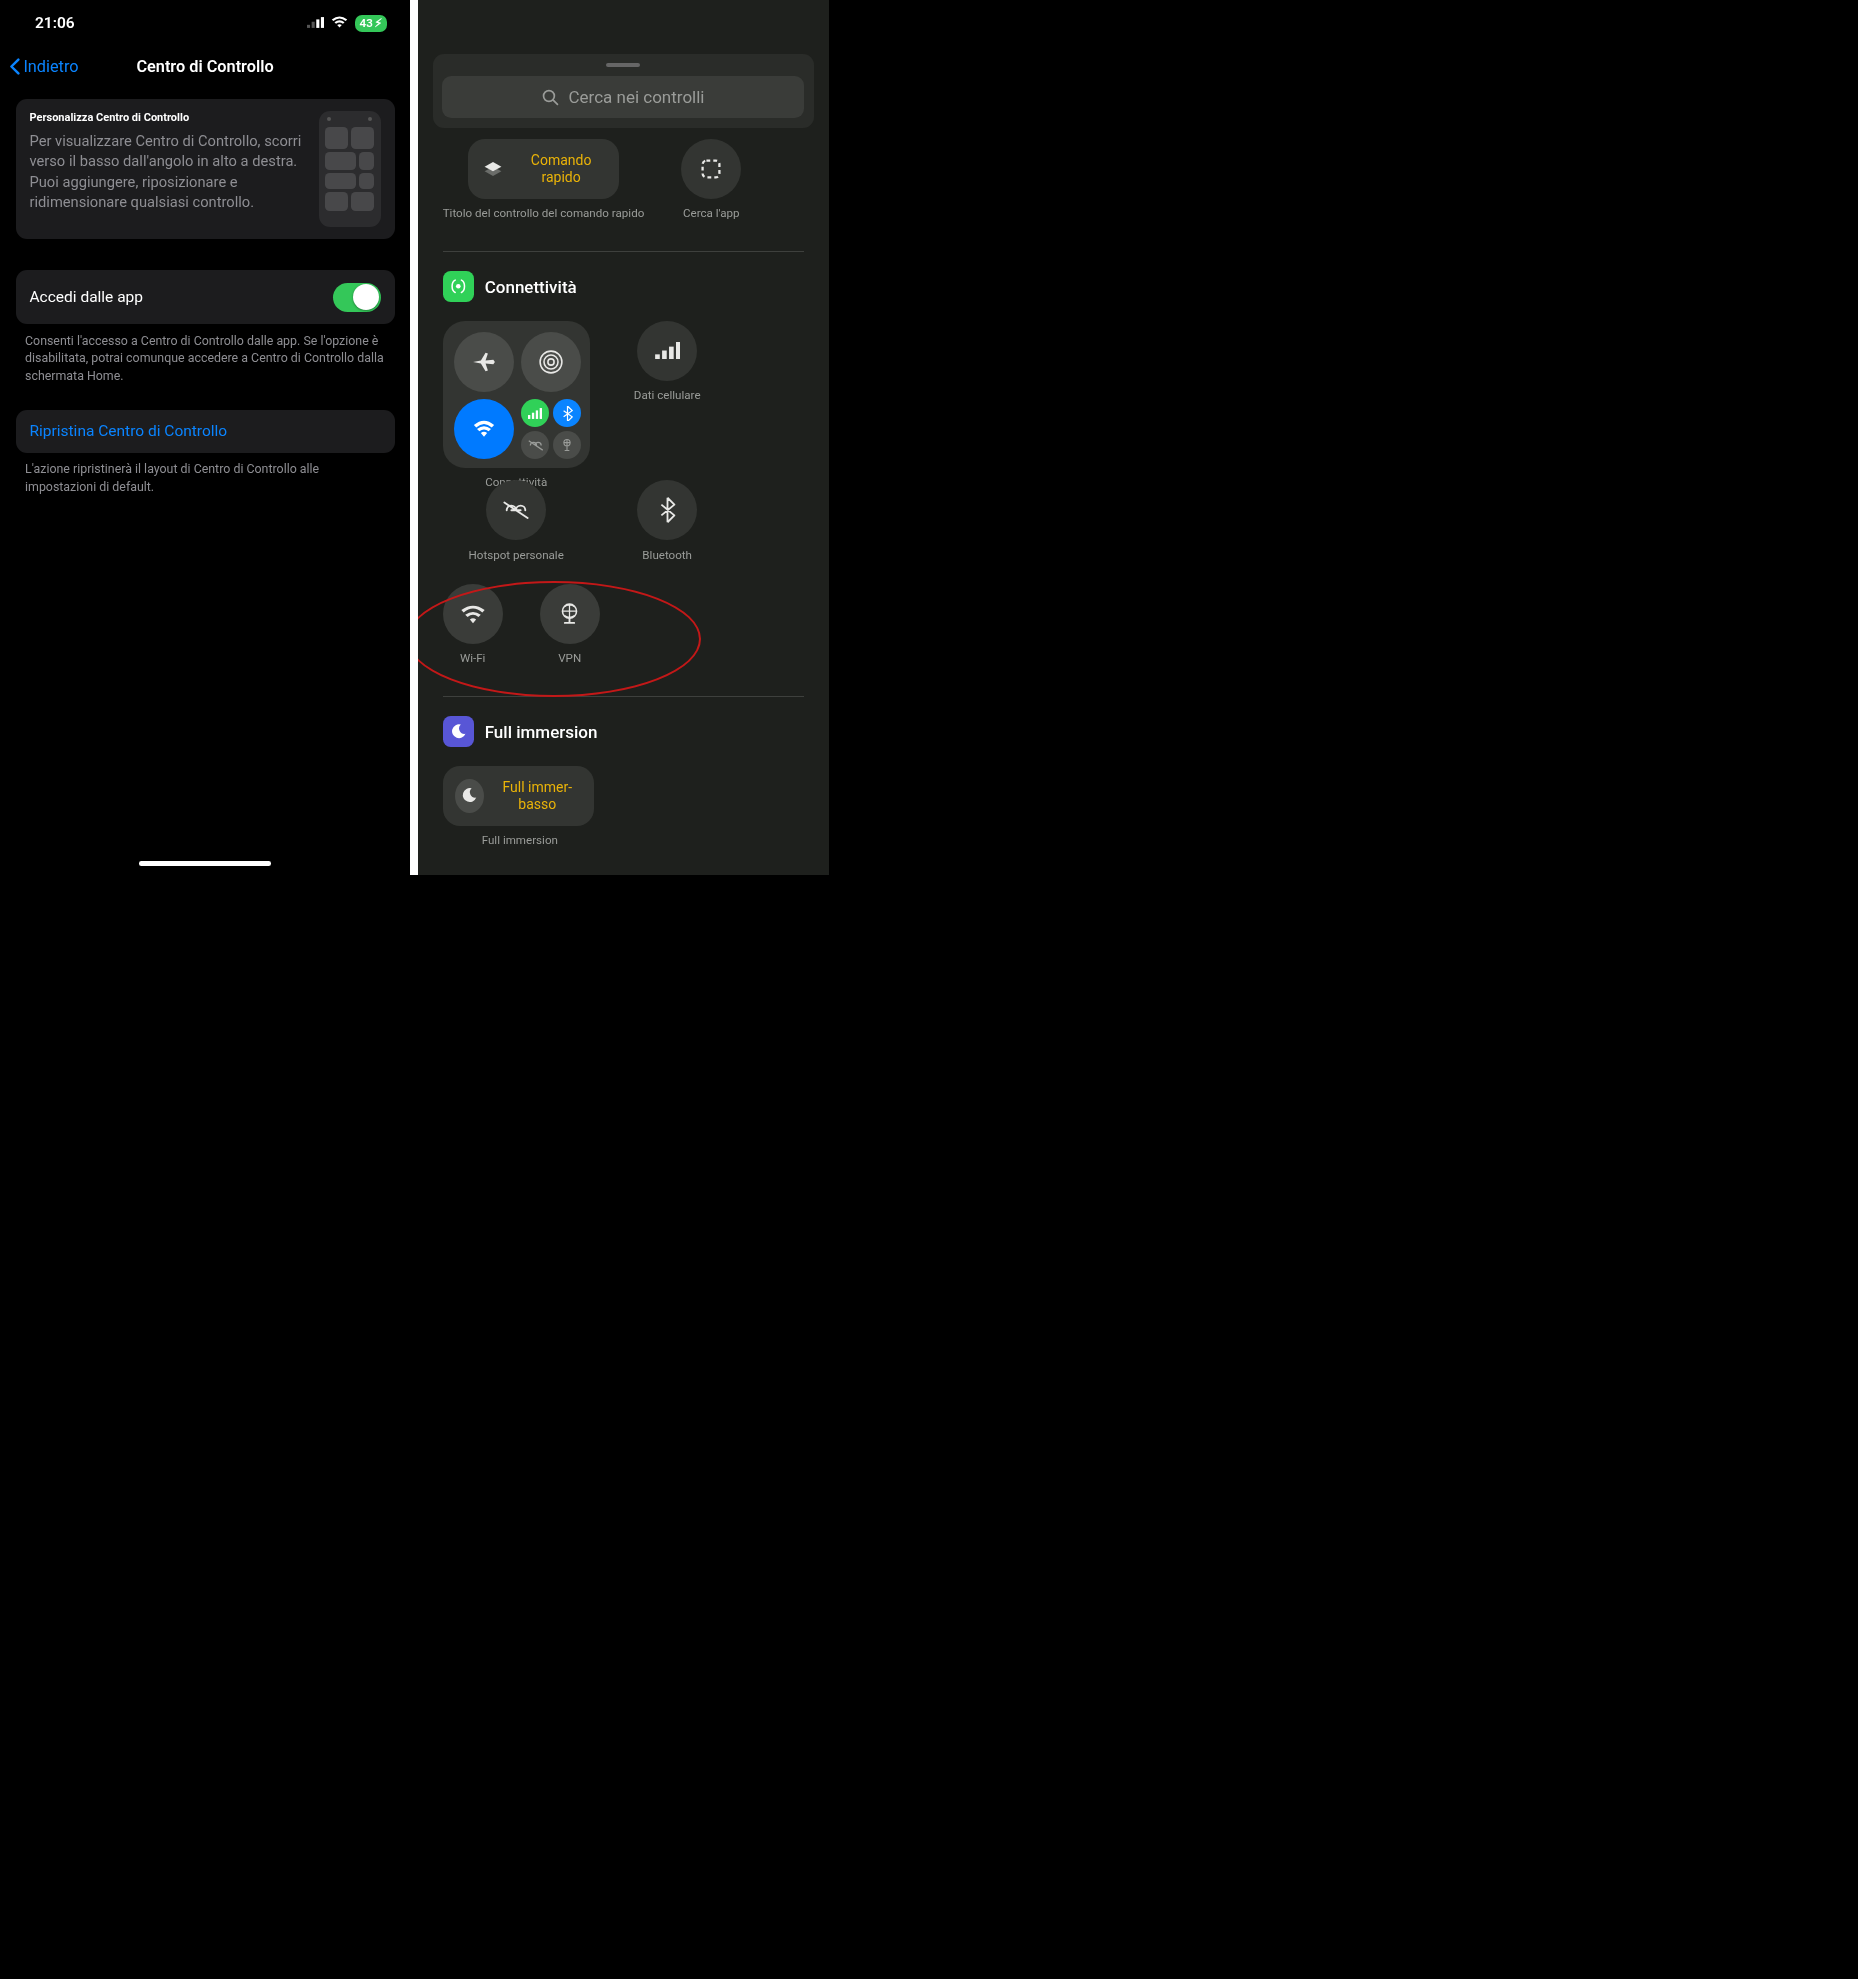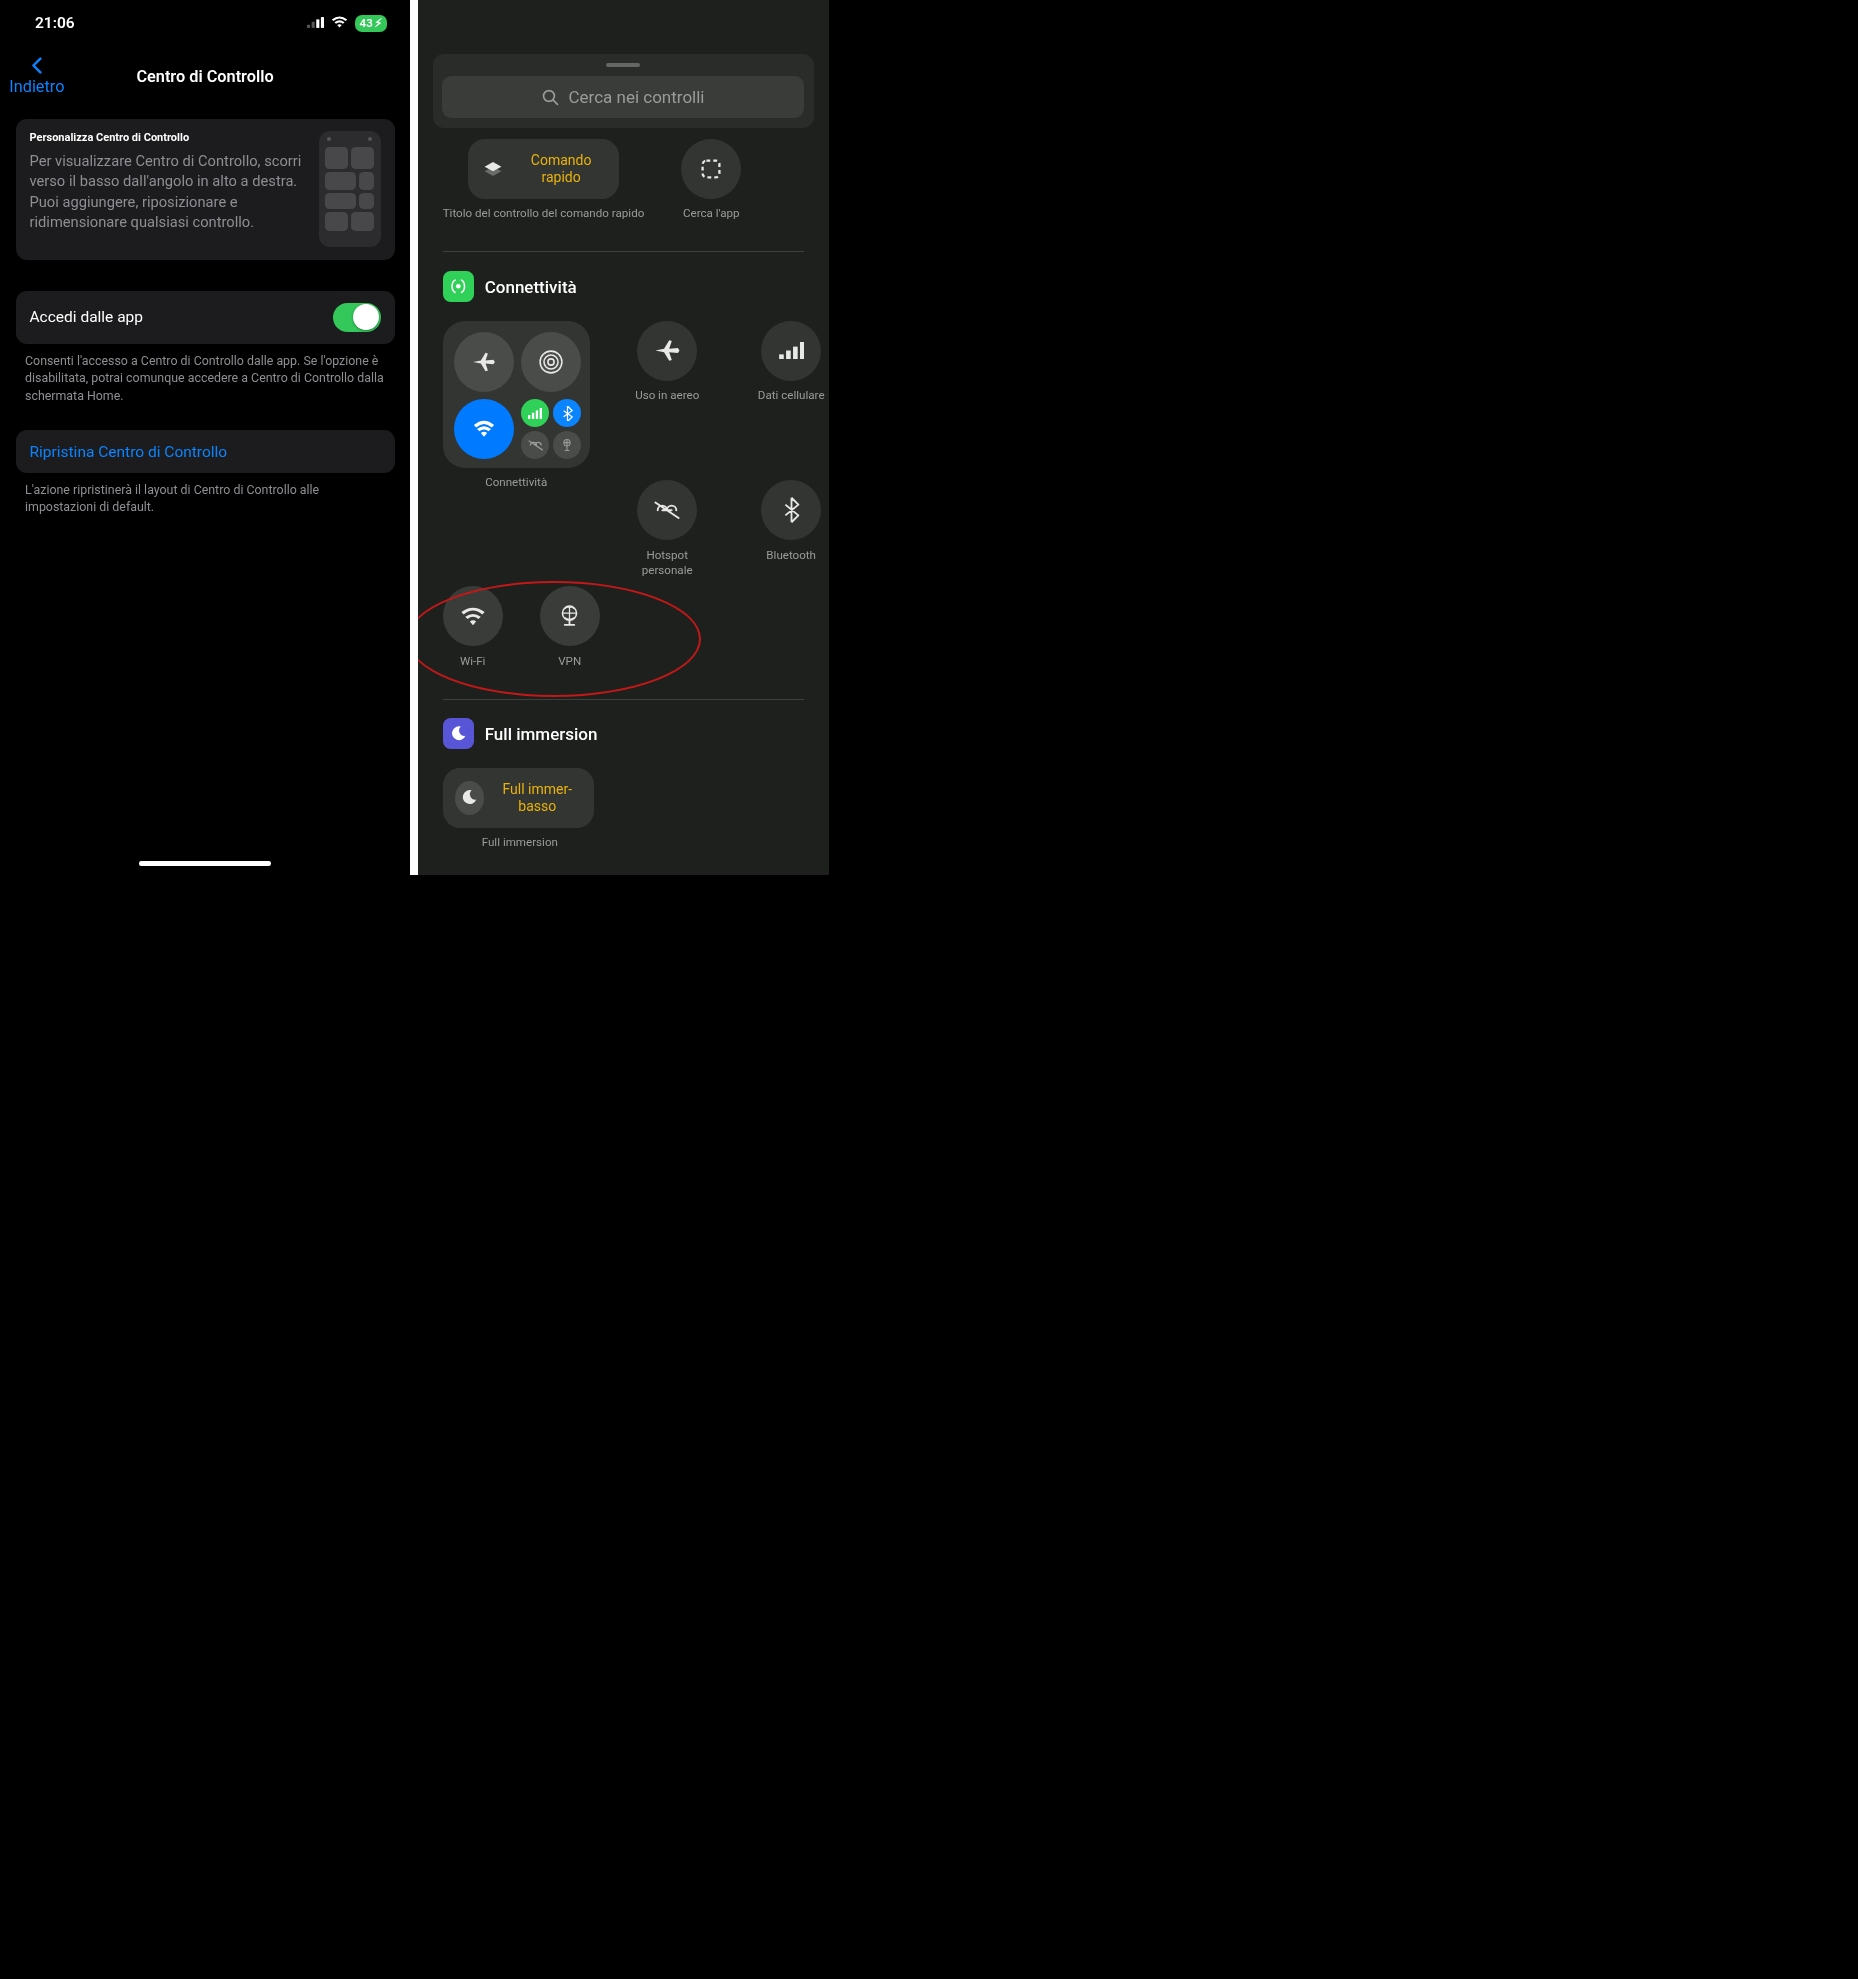"Indietro" .back-btn { flex-direction: column -> none }
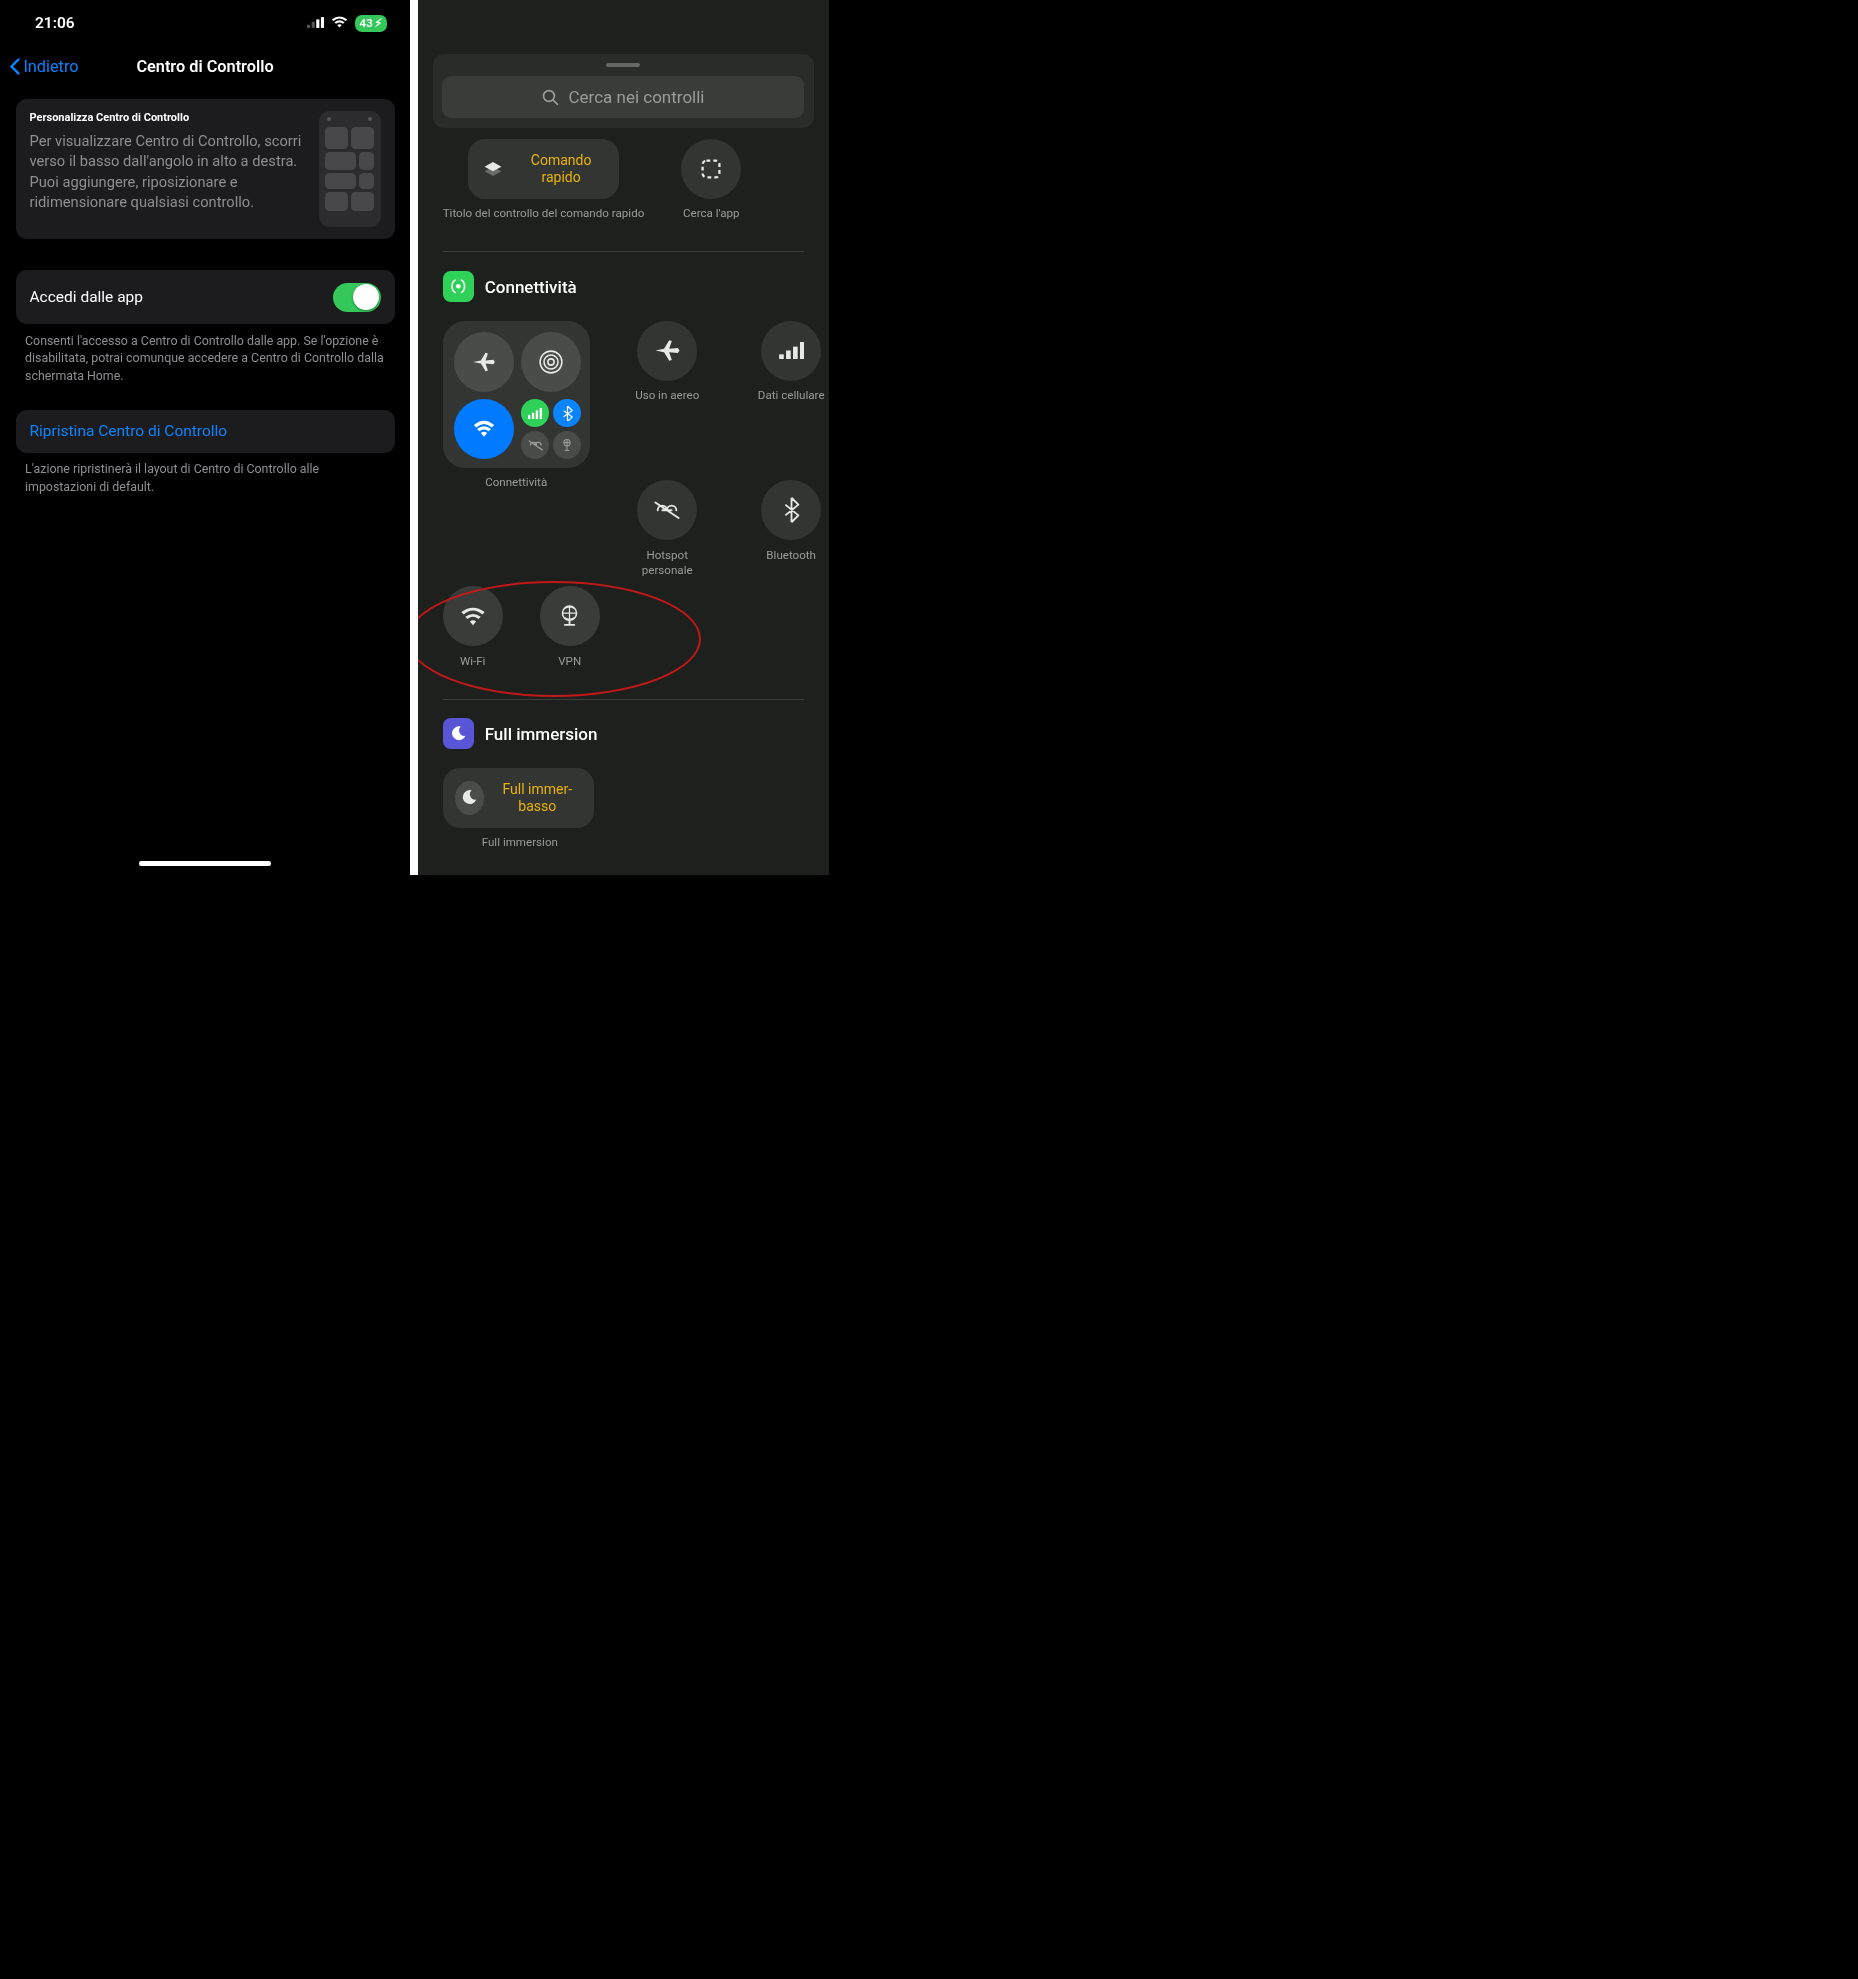"Uso in aereo" div.tile-col { html: <div> <div> <svg> <path></path> </svg> </div> <div>Uso in aereo</div> </div> -> none }
